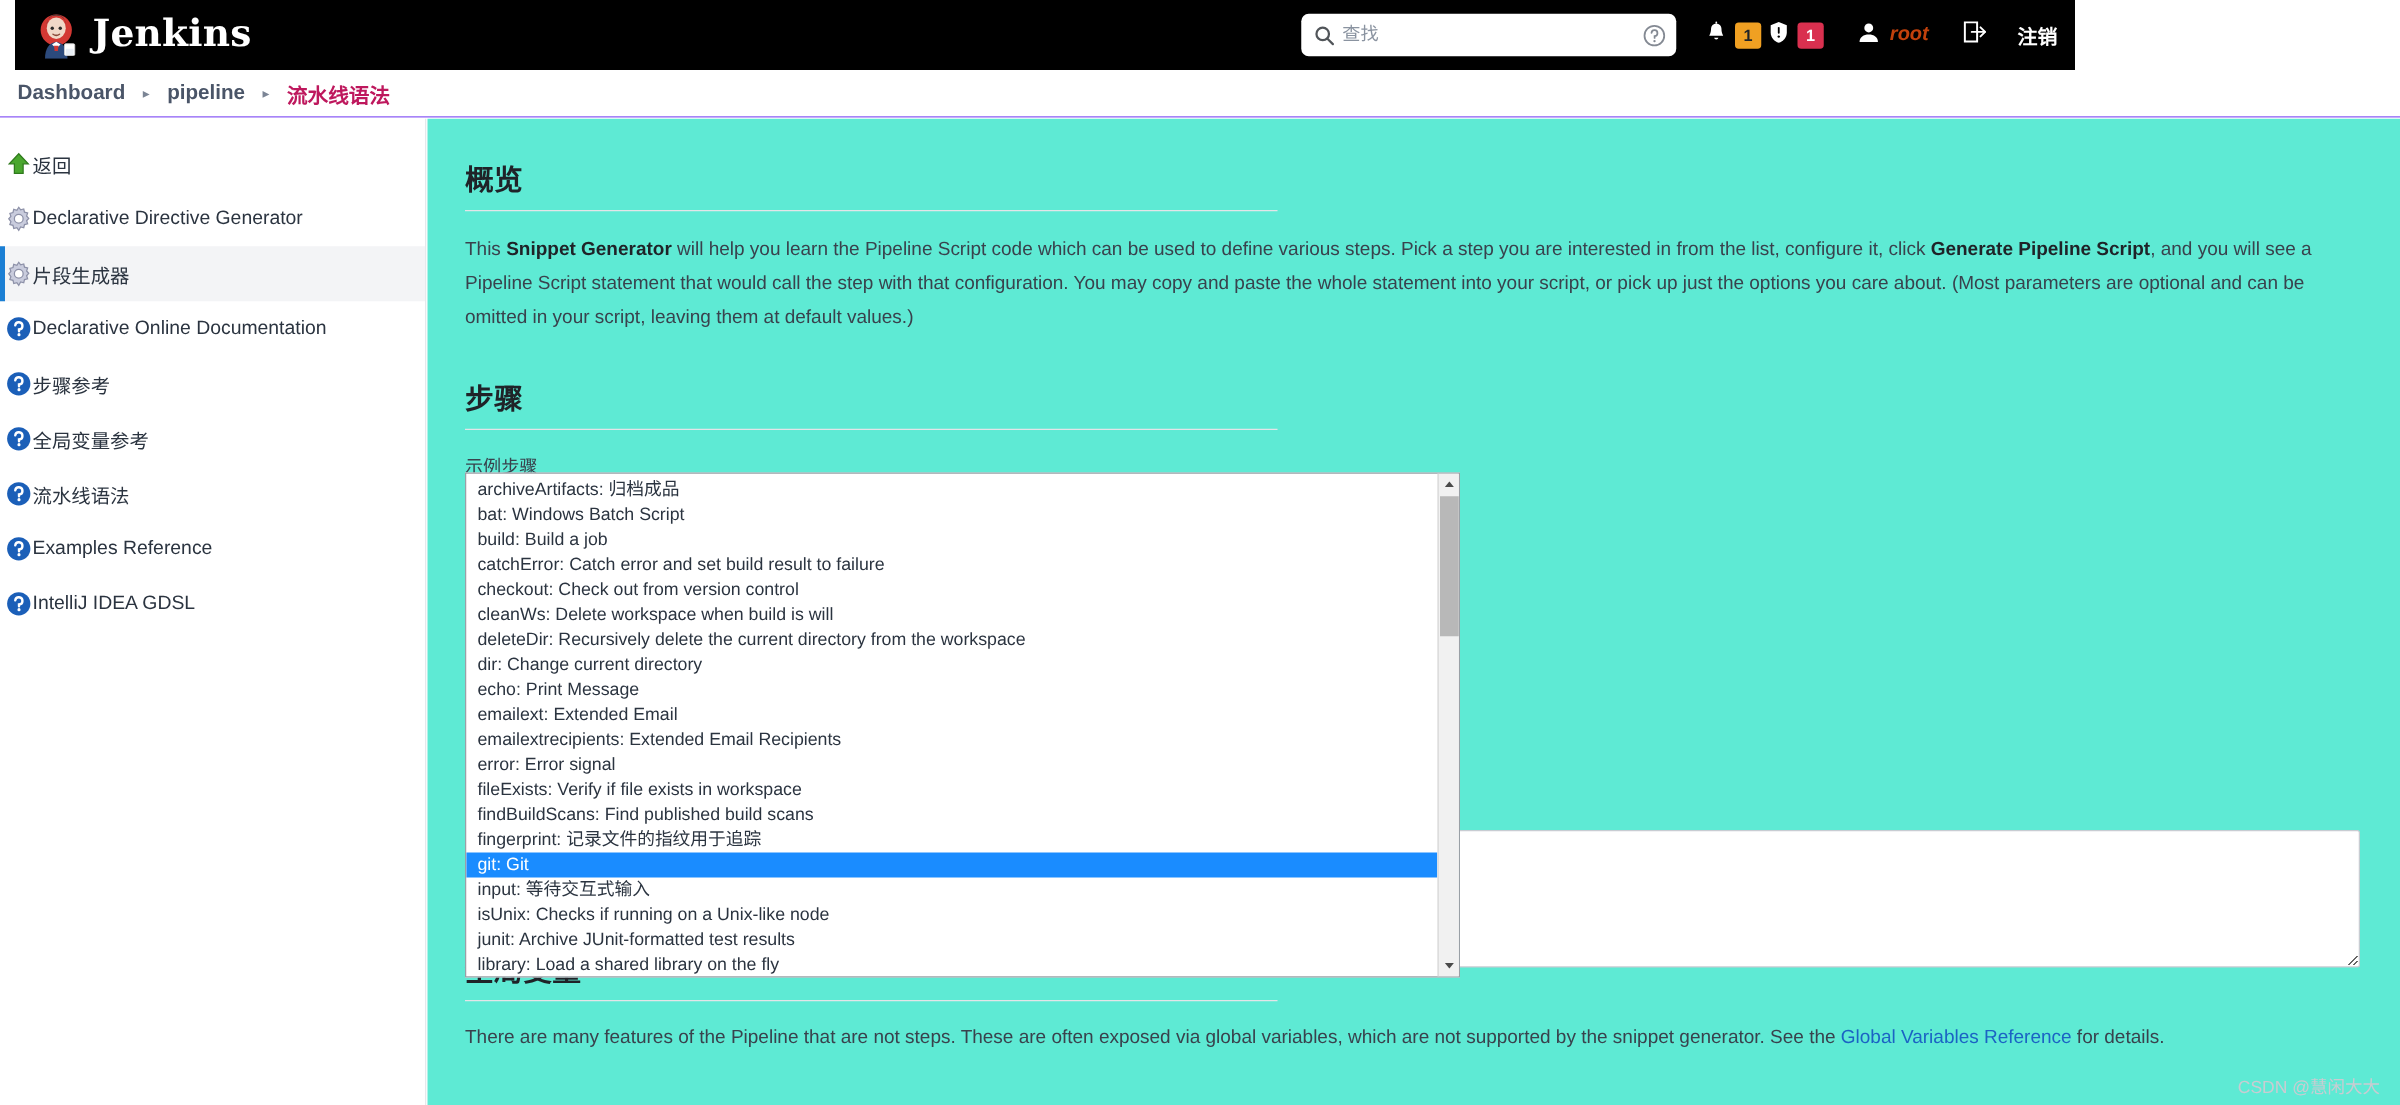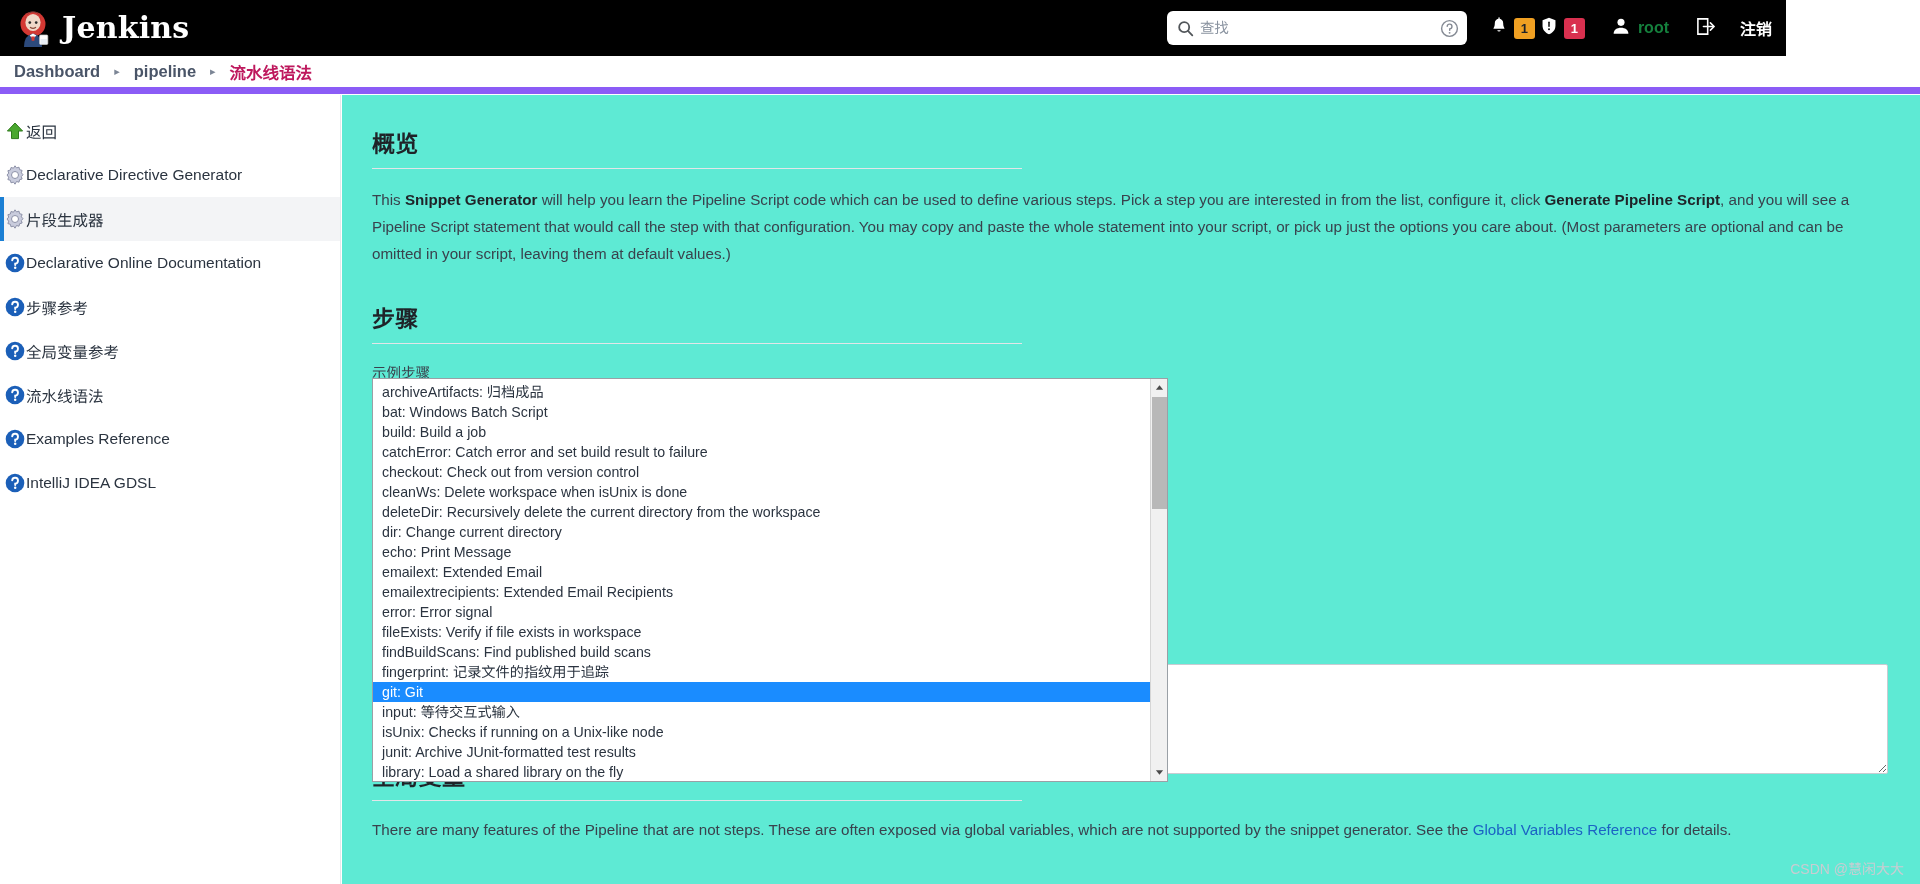"Jenkins" .topbar { left: 0 -> 12px; width: 1786px -> 1648px }
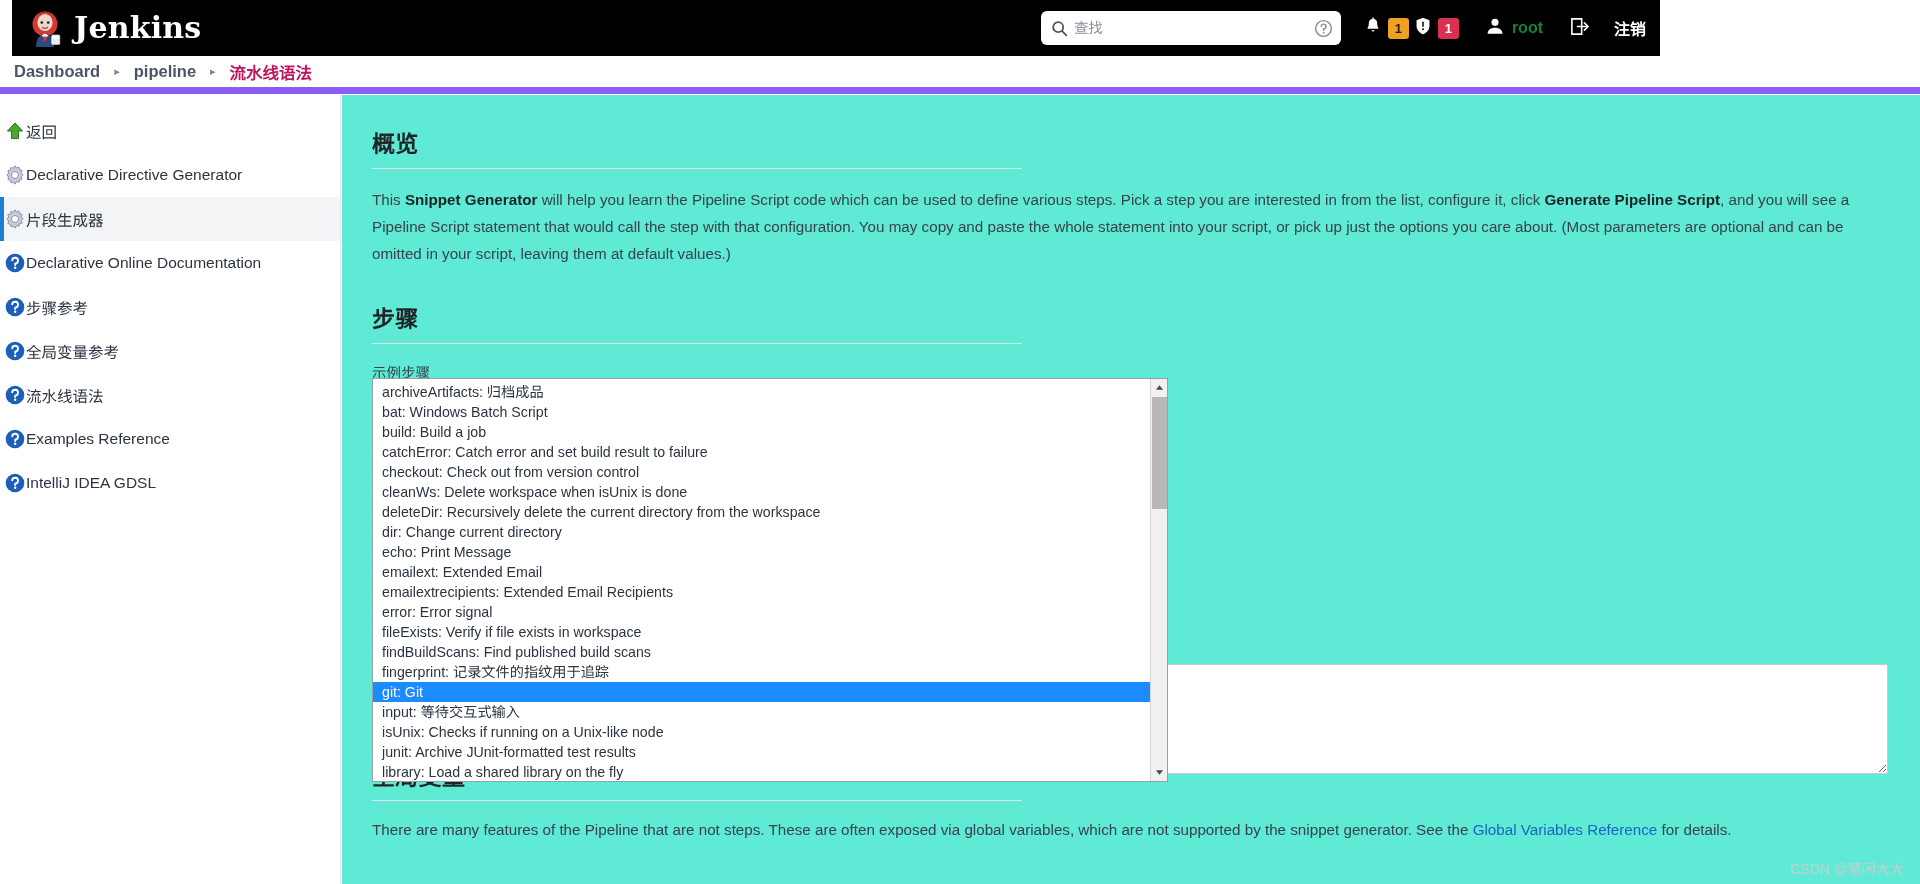"root" .userbox .uname { color: #15803d -> #c2410c; font-style: none -> italic }
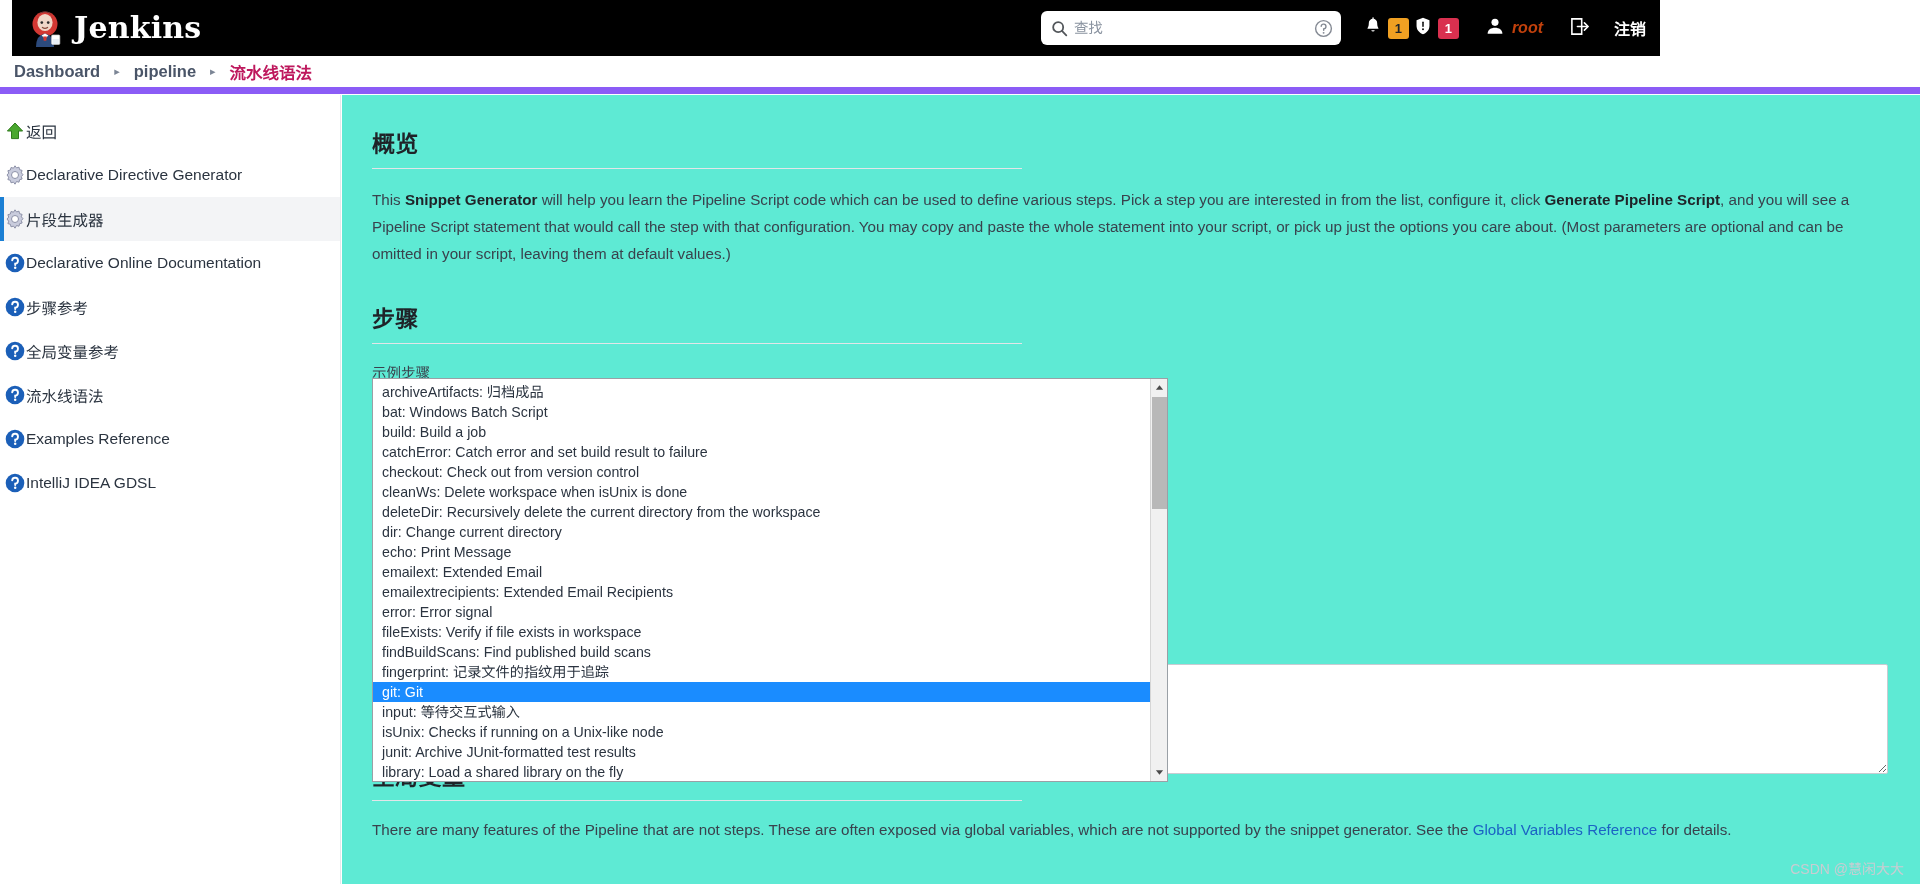"Dashboard" .crumbbar { border-bottom: 7px solid #8b5cf6 -> 1px solid #8b5cf6 }
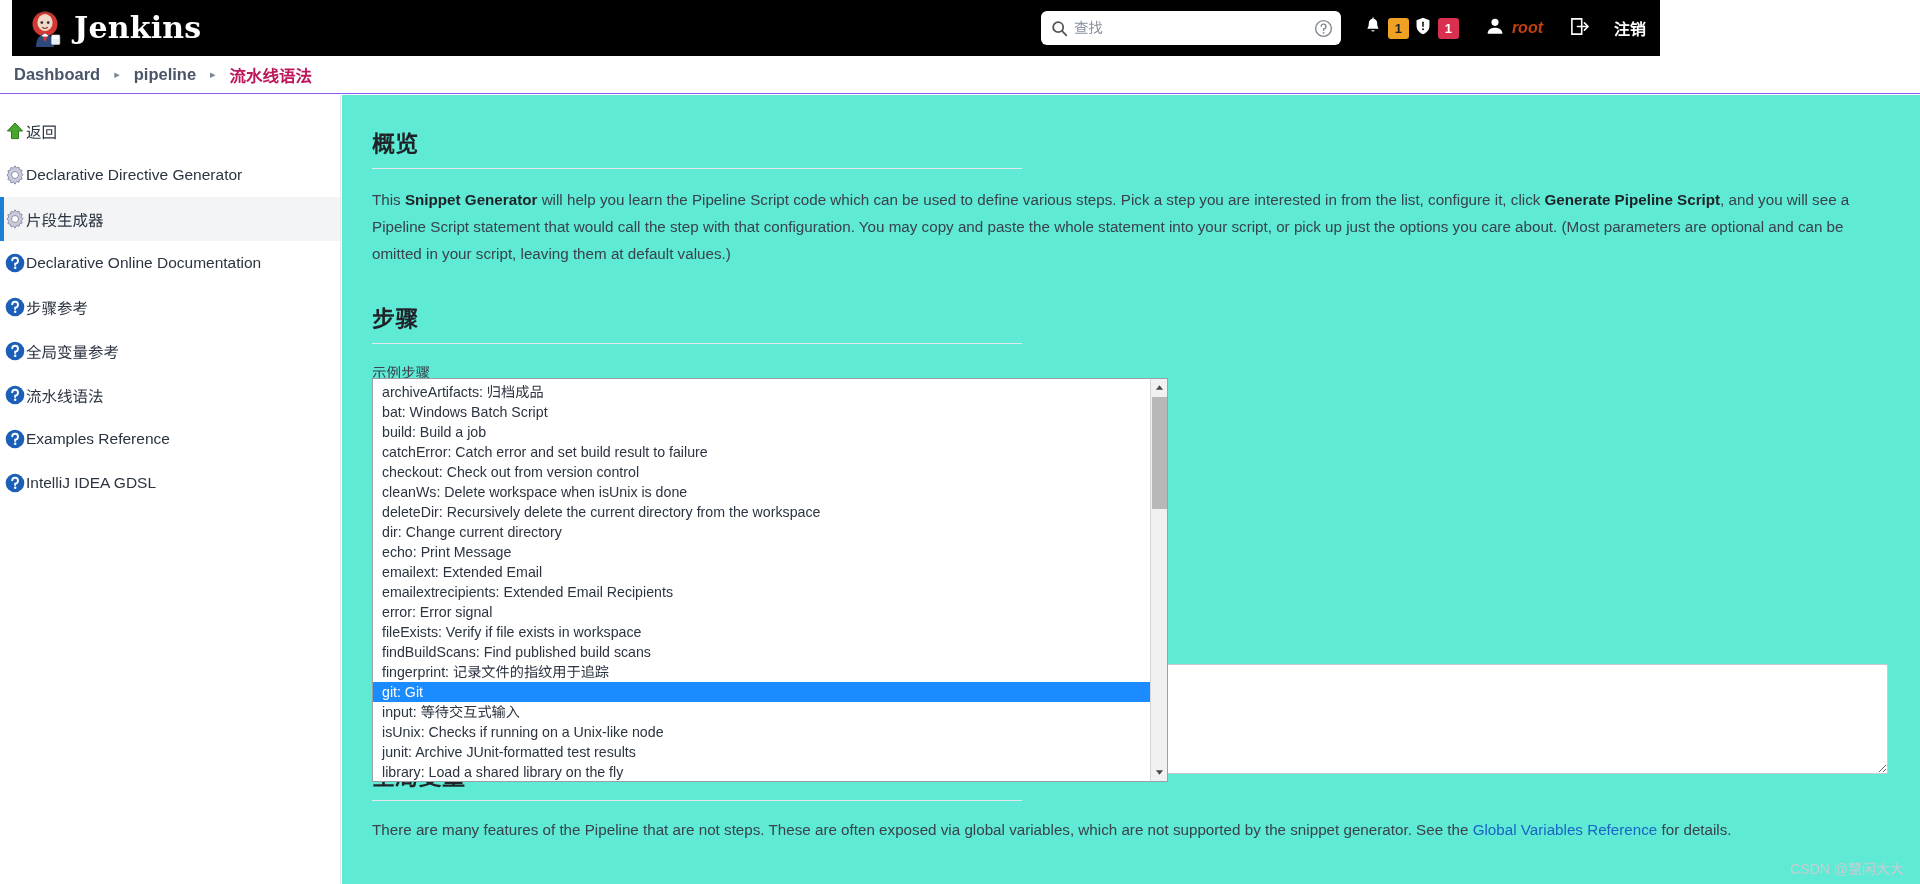"cleanWs: Delete workspace when isUnix" div.lopt { text: isUnix is done -> build is will }
